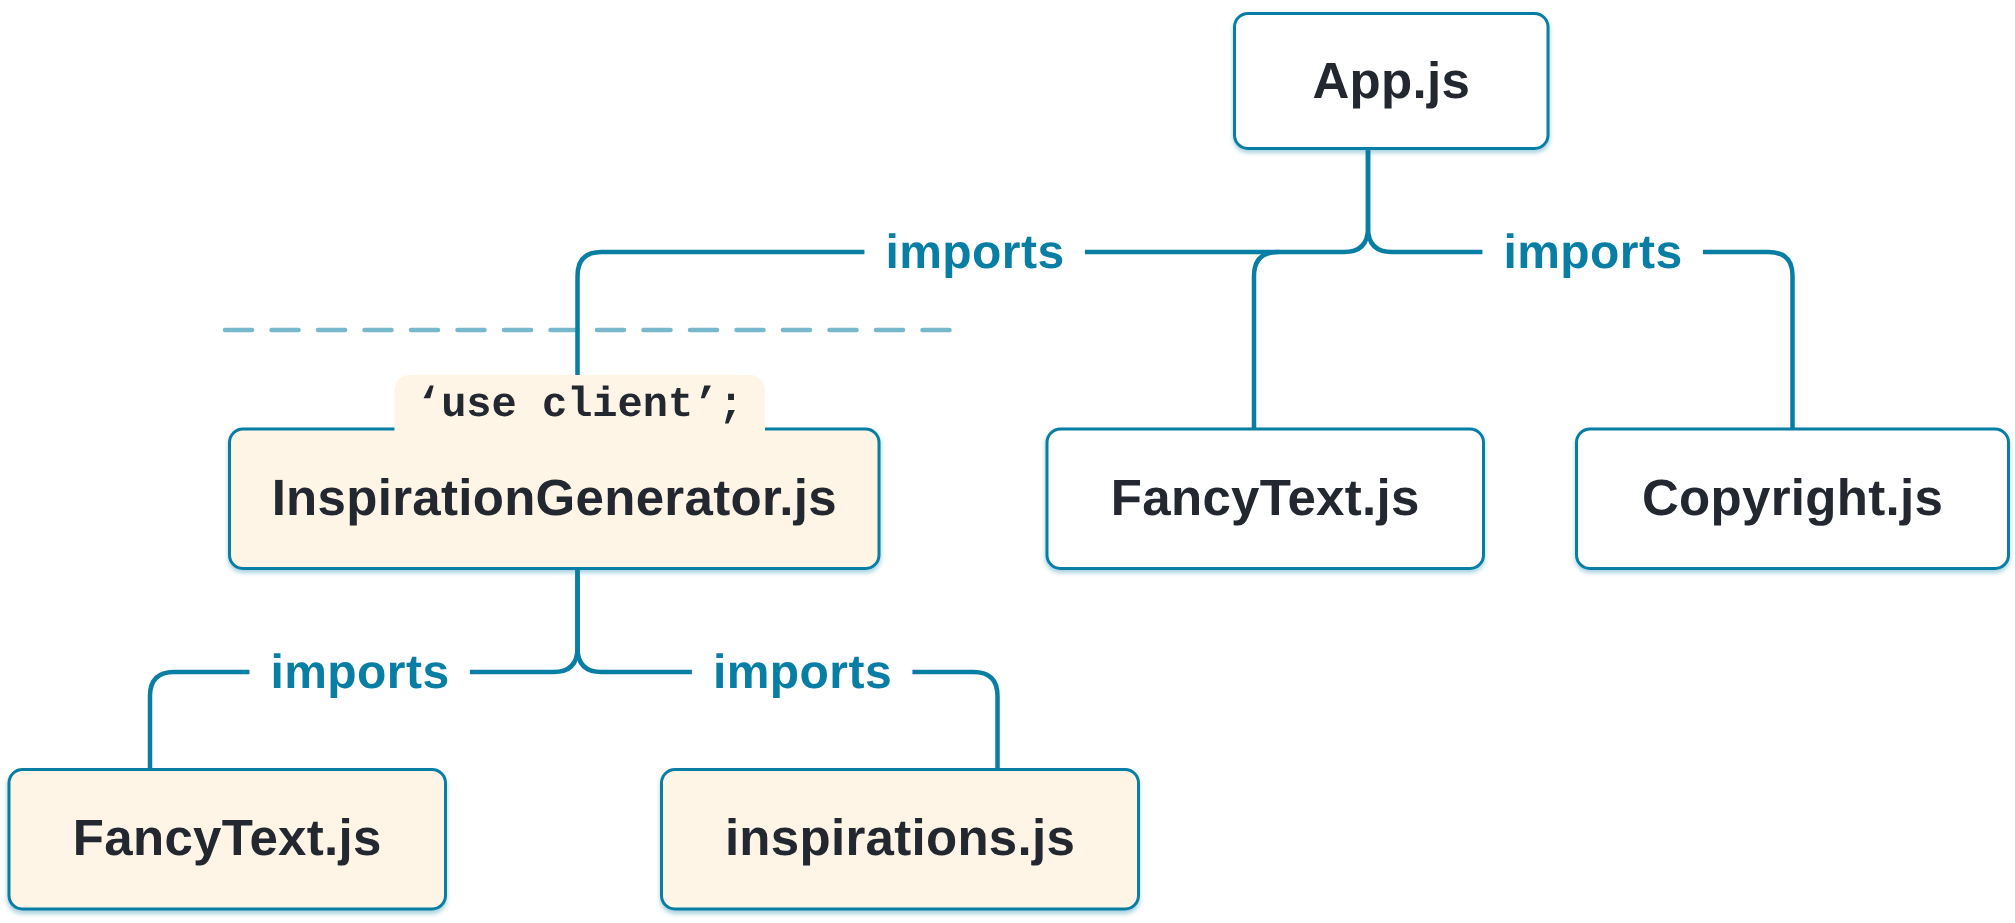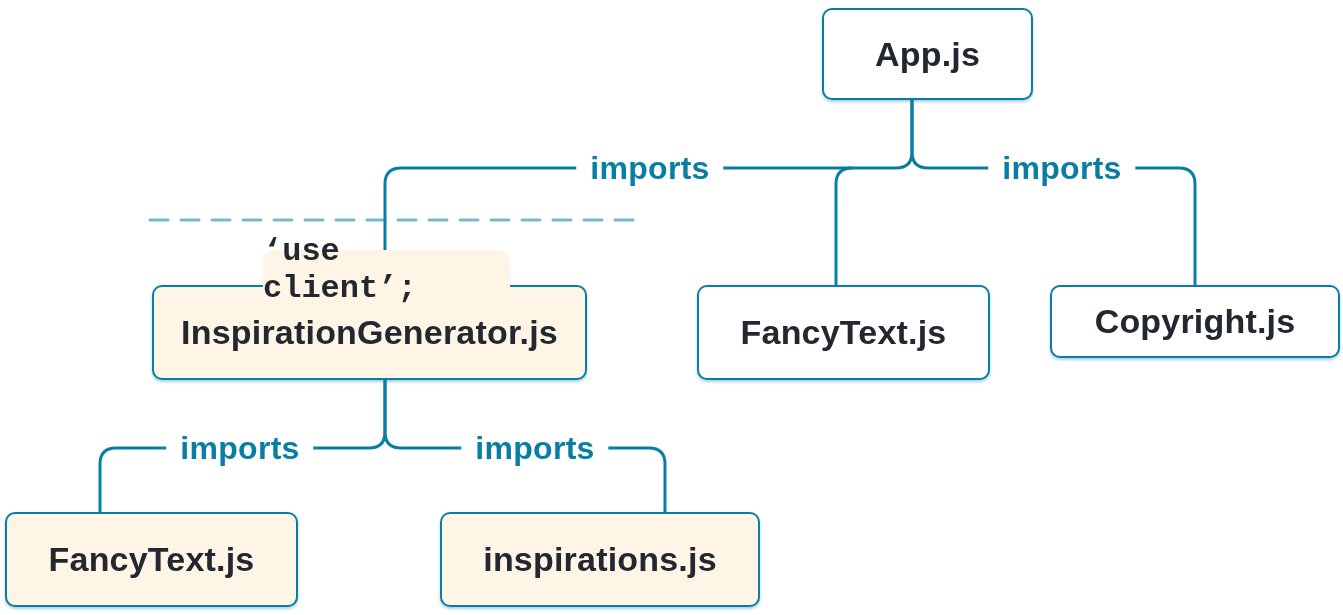"‘use client’;" .directive-badge { font-size: 32px -> 28px }
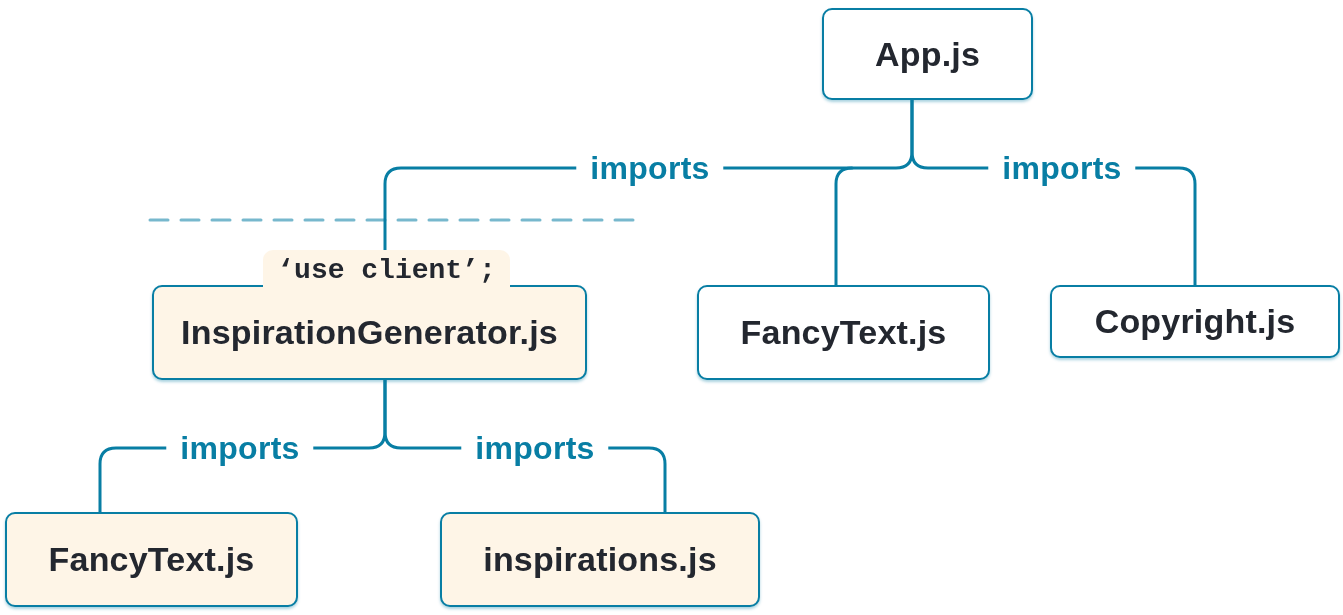"Copyright.js" .node-copyright { height: 73px -> 95px }
